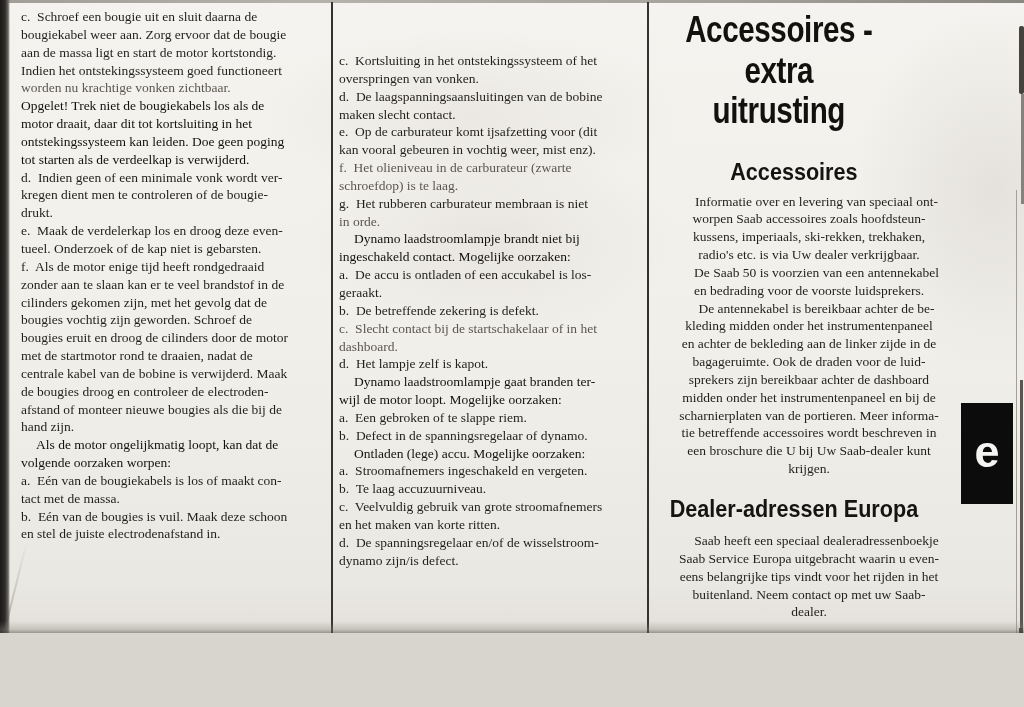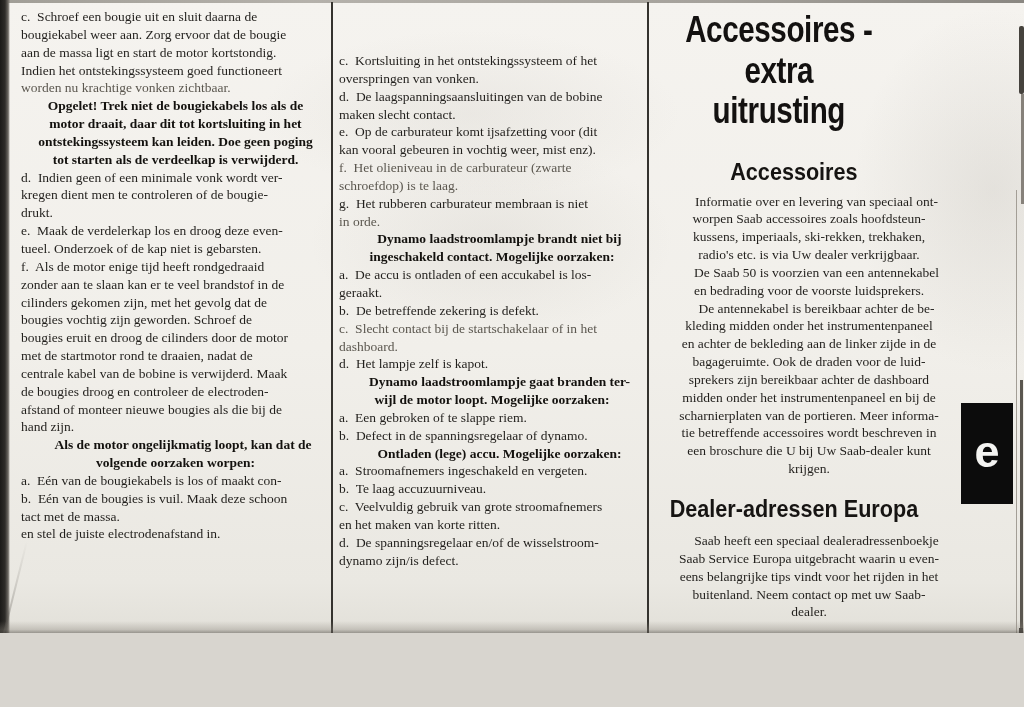"Opgelet! Trek niet de bougiekabels" .line.b { font-weight: bold -> normal; text-align: center -> none }
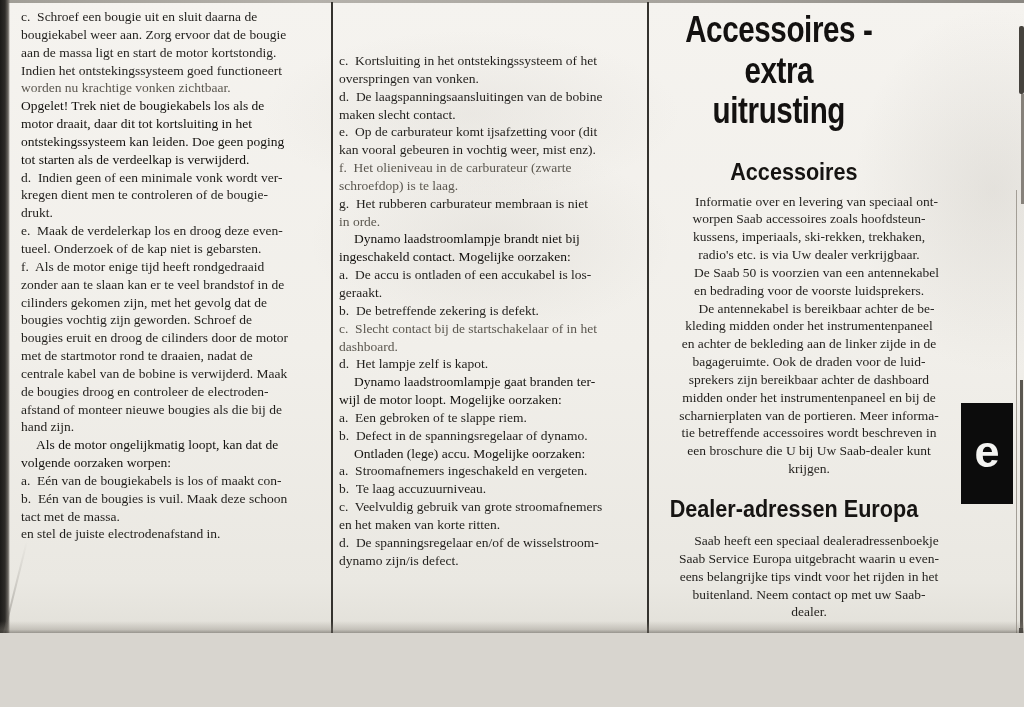"b. Eén van de bougies" div.line { order: before "tact met de massa." -> after "tact met de massa." }
